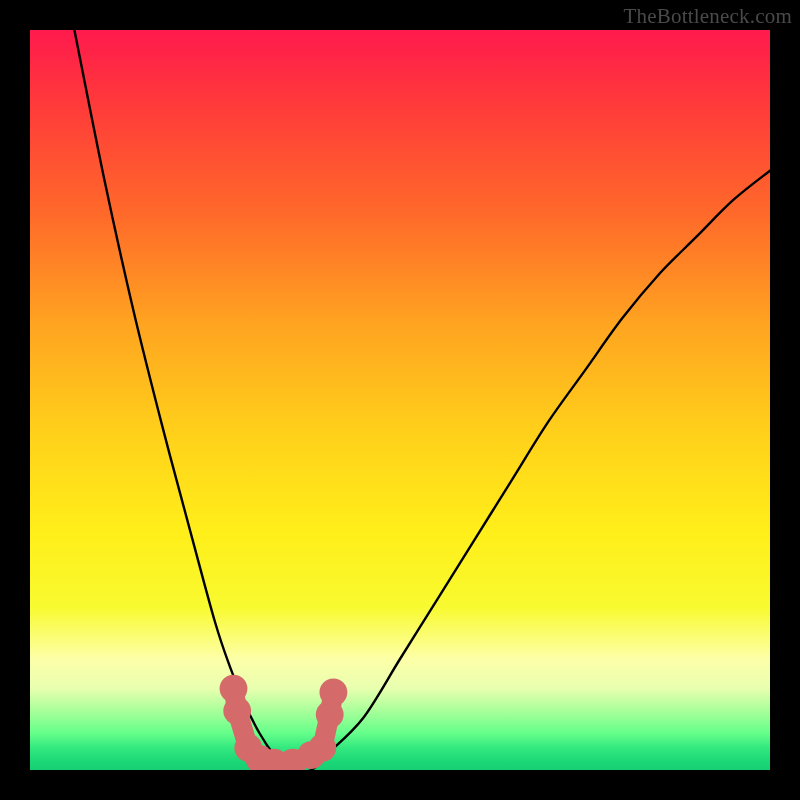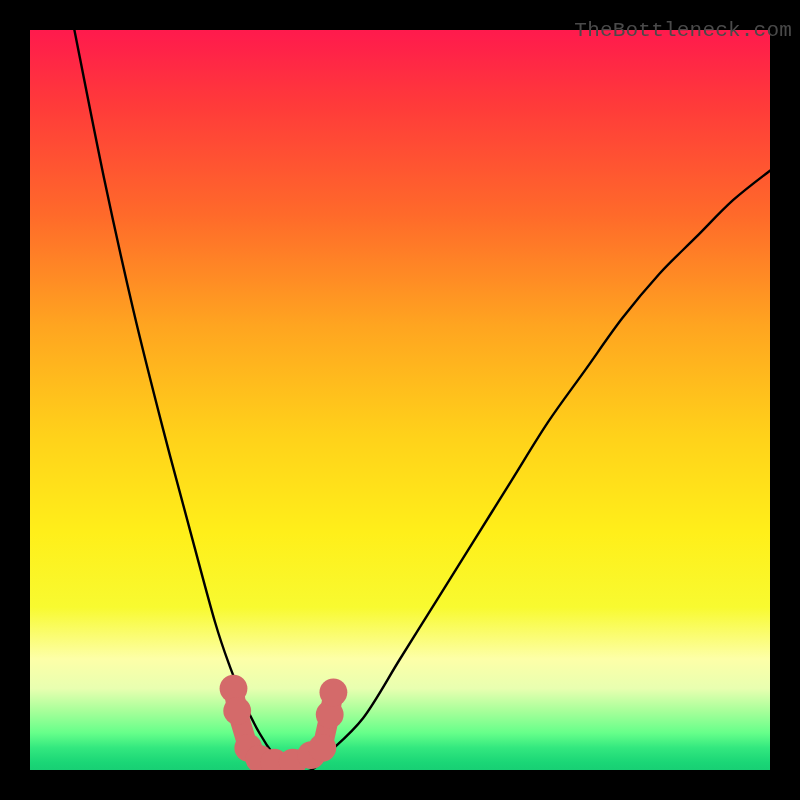"TheBottleneck.com" .watermark { font-family: Liberation Mono, monospace -> Liberation Serif, serif; top: 19px -> 4px }
